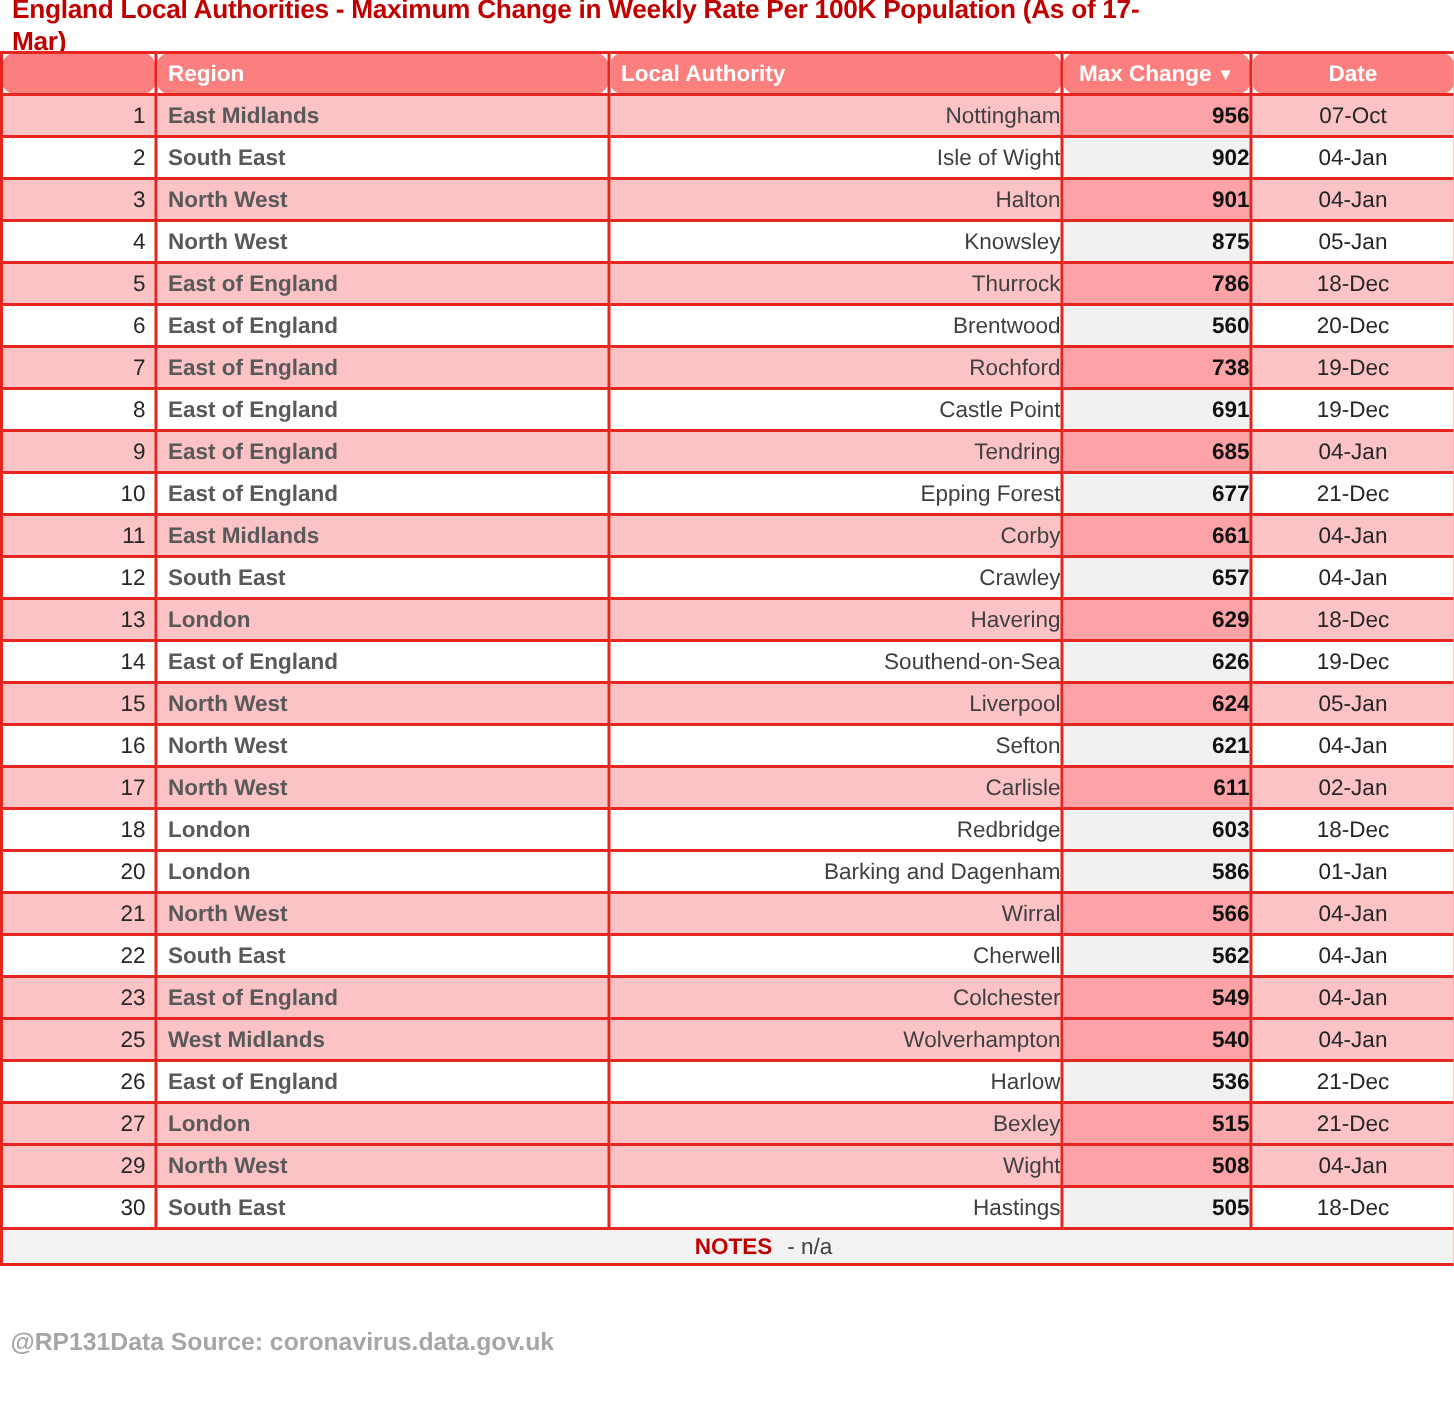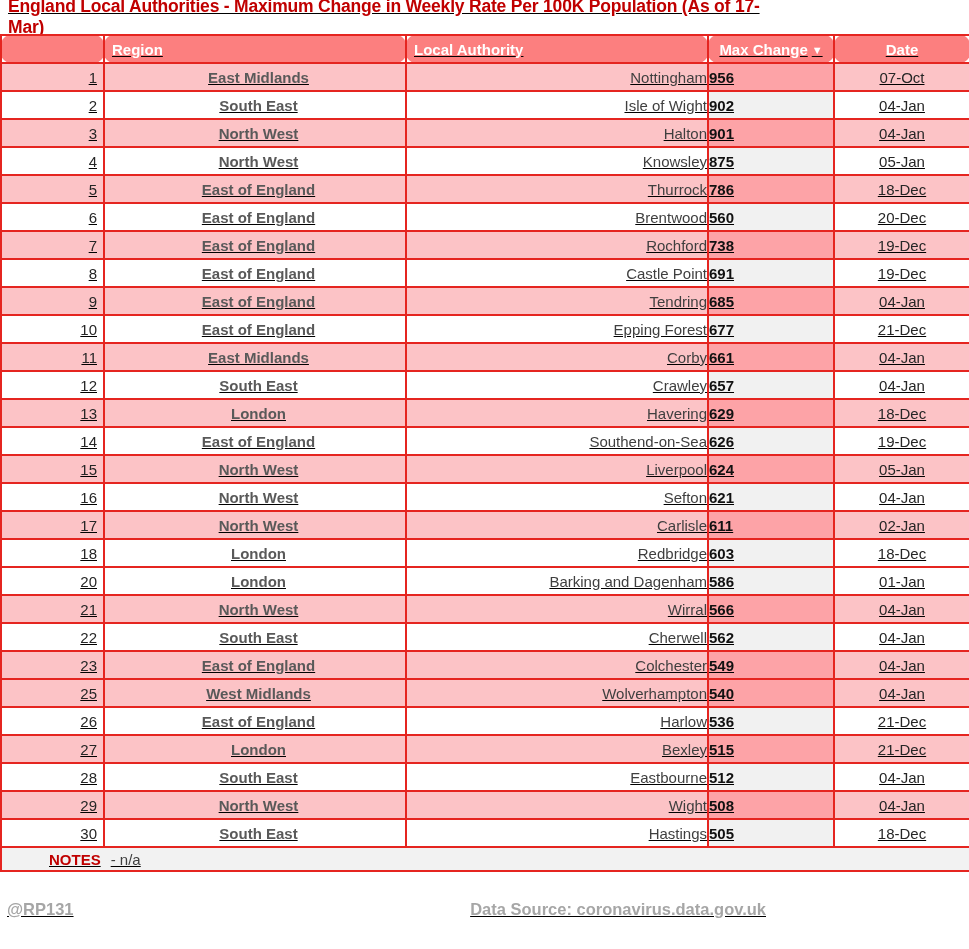"England Local Authorities - Maximum" .page { text-decoration: underline -> none }
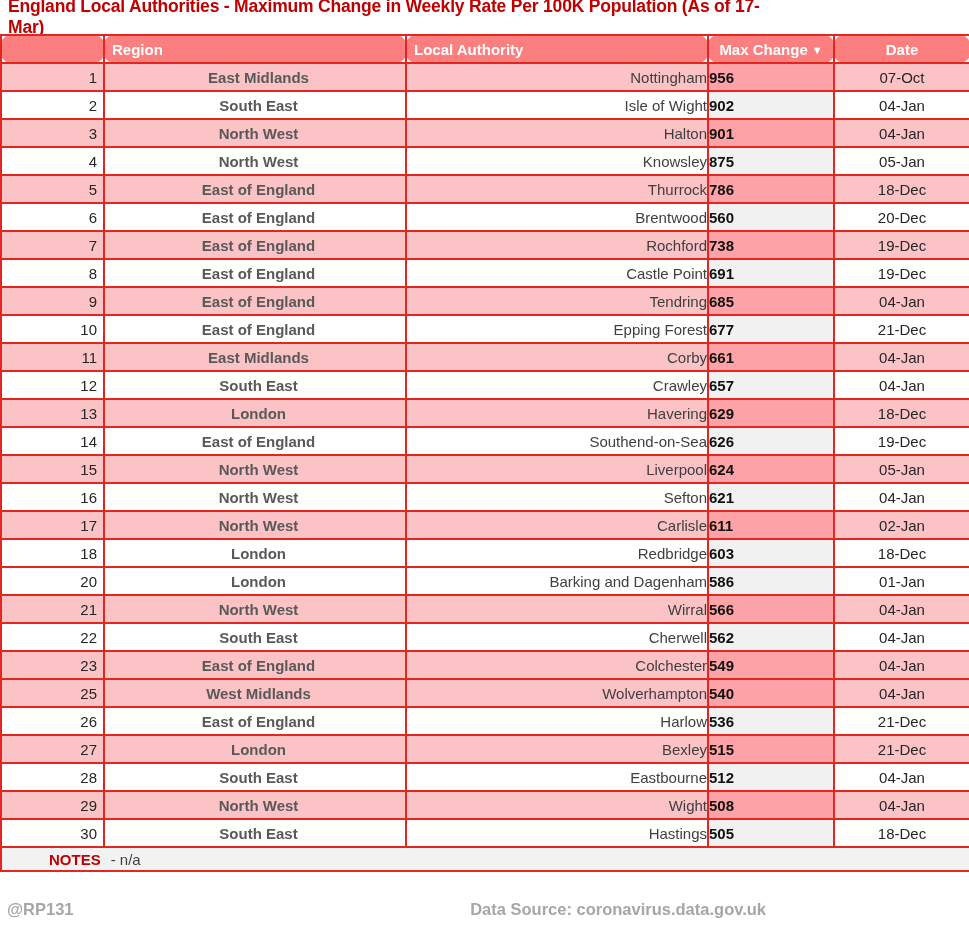"East Midlands" td.region { text-align: center -> left }
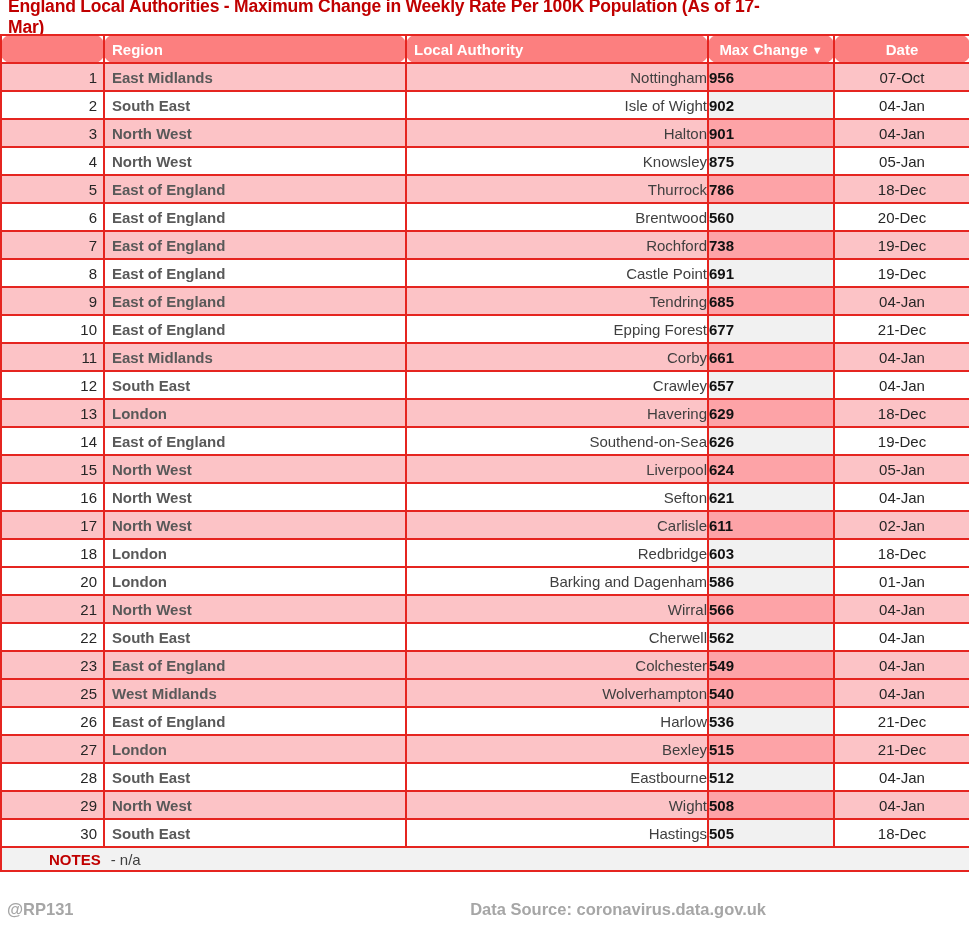"956" td.max { text-align: left -> right }
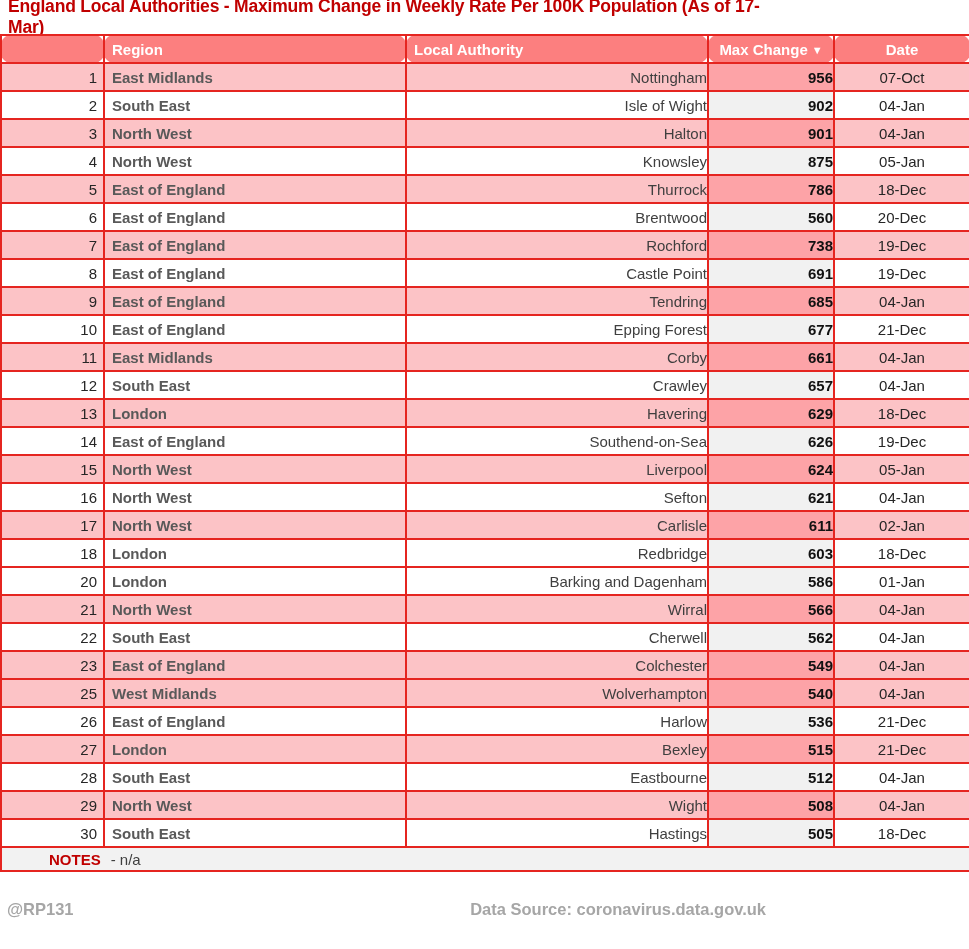"28" tr.white { html: <tr> <td>28</td> <td>South East</td> <td>Eastbourne</td> <td>512</td> <td>04-Jan</td> </tr> -> none }
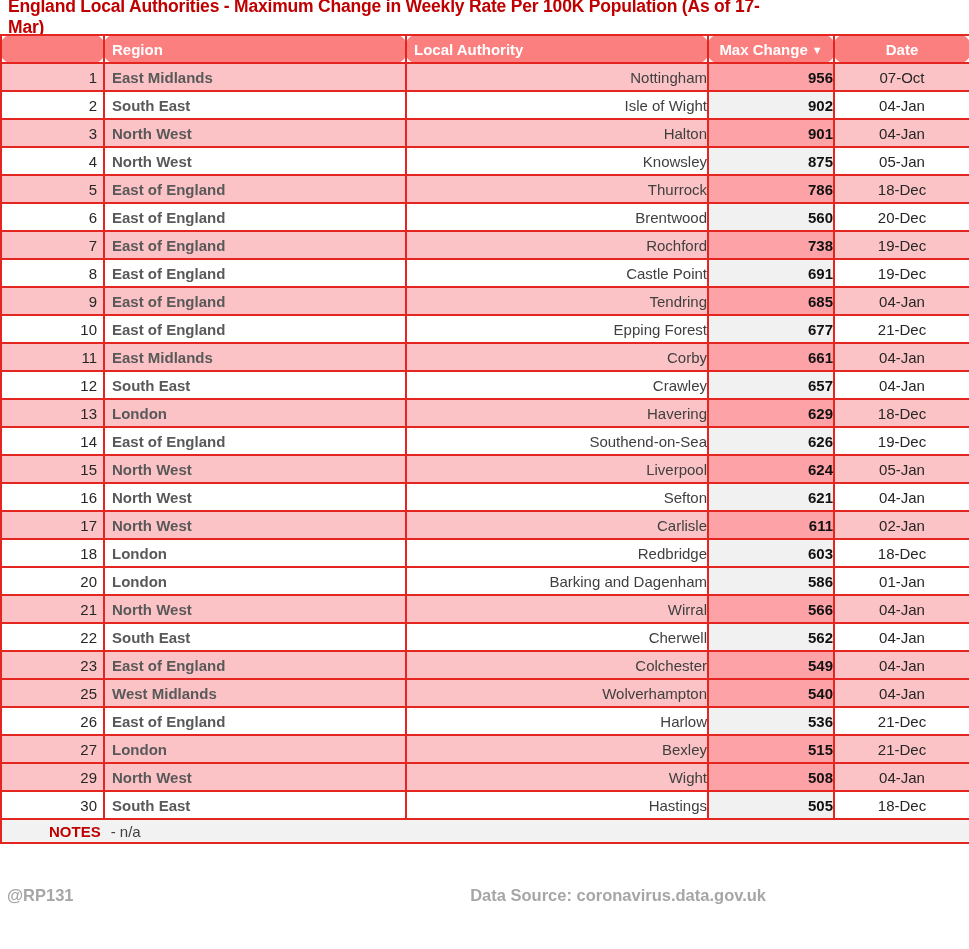"NOTES - n/a" tr.notes-row td { text-align: left -> center }
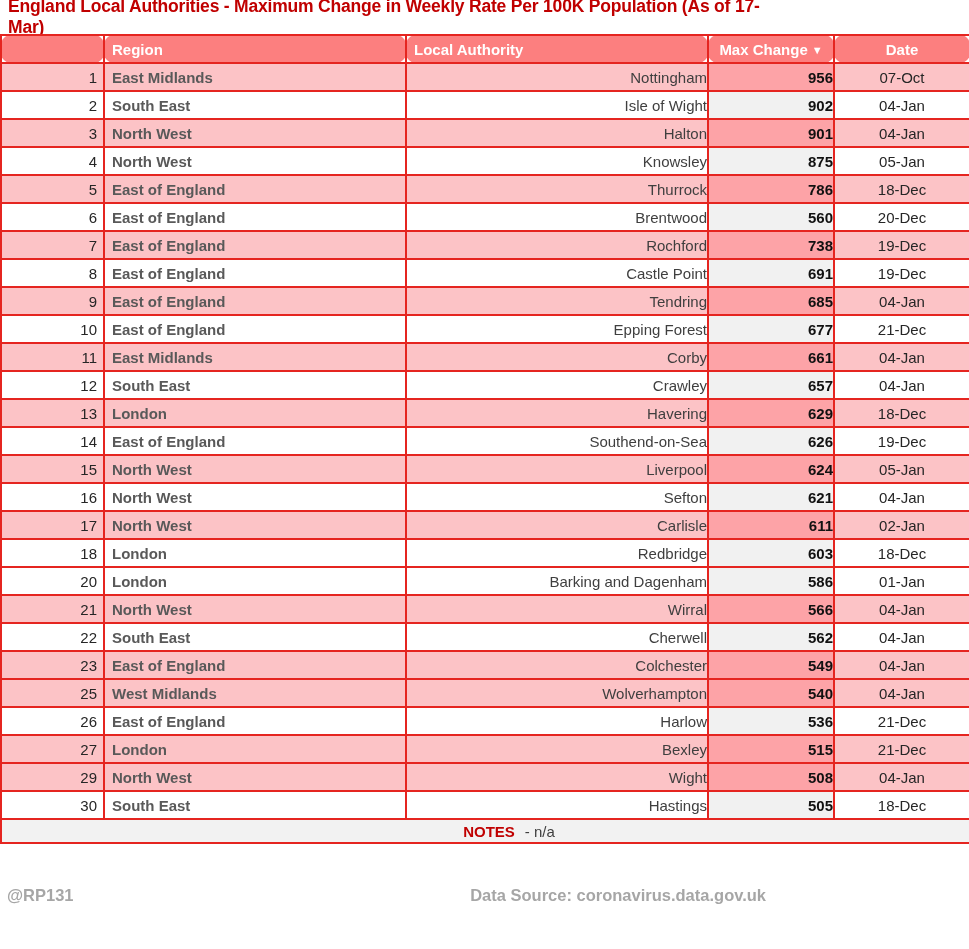"@RP131" .footer { justify-content: space-between -> none }
